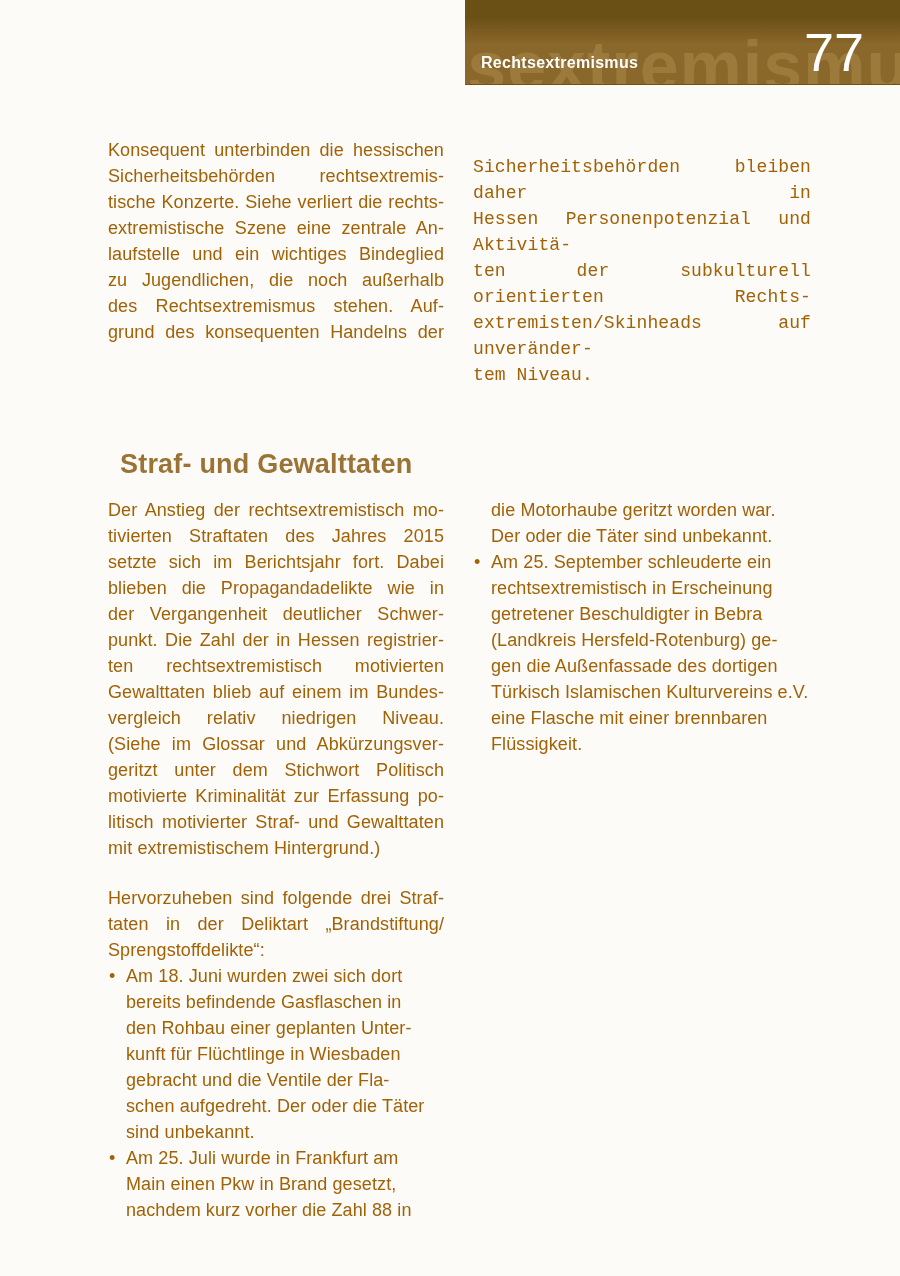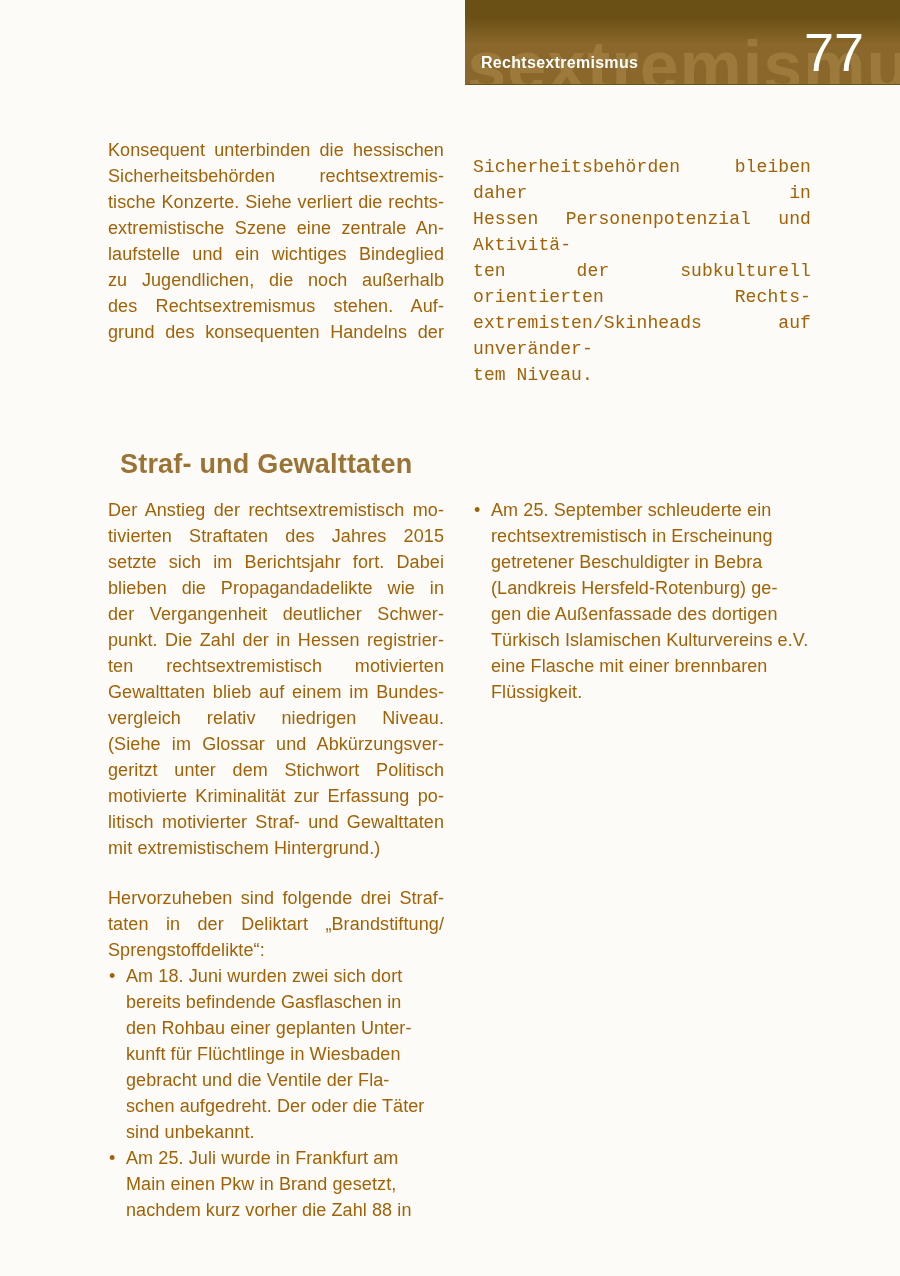"die Motorhaube geritzt worden war." div.indent { html: none -> <div> <div>die Motorhaube geritzt worden war.</div> <div>Der oder die Täter sind unbekannt.</div> </div> }
